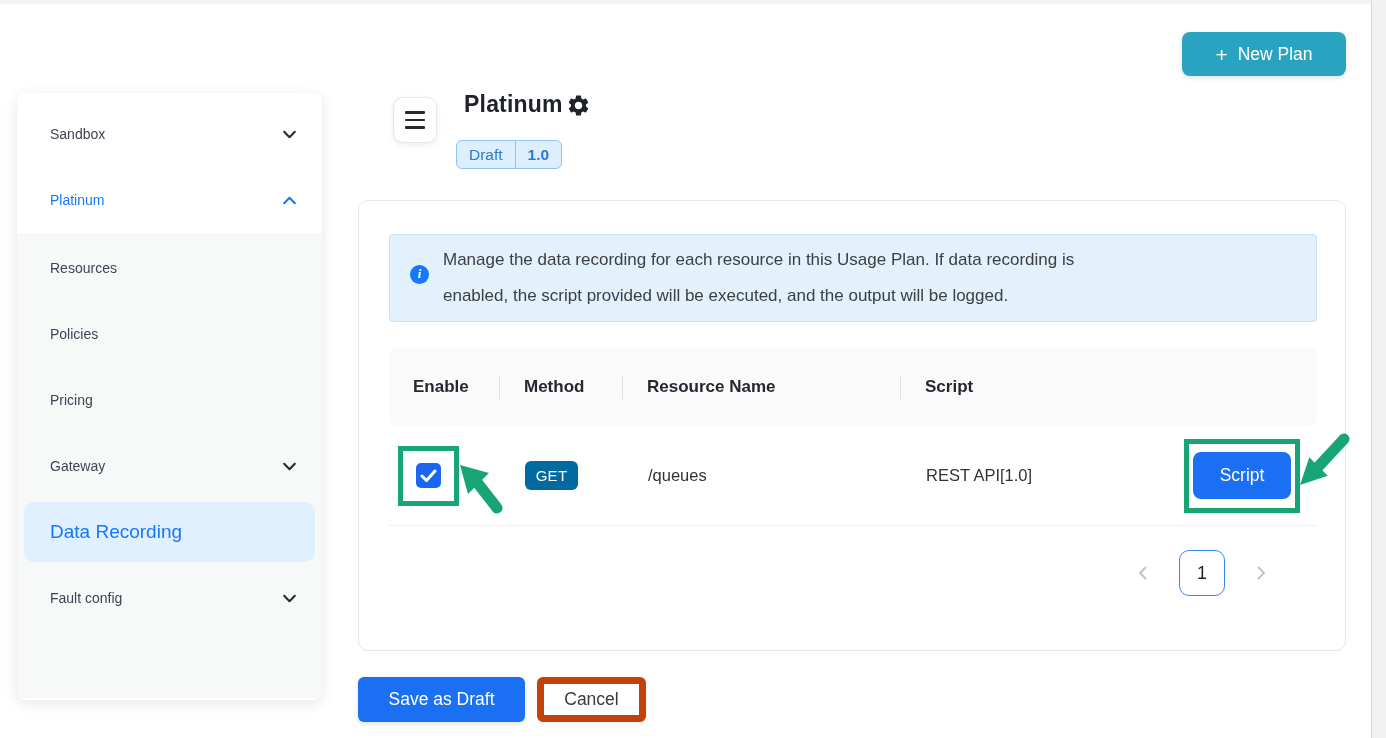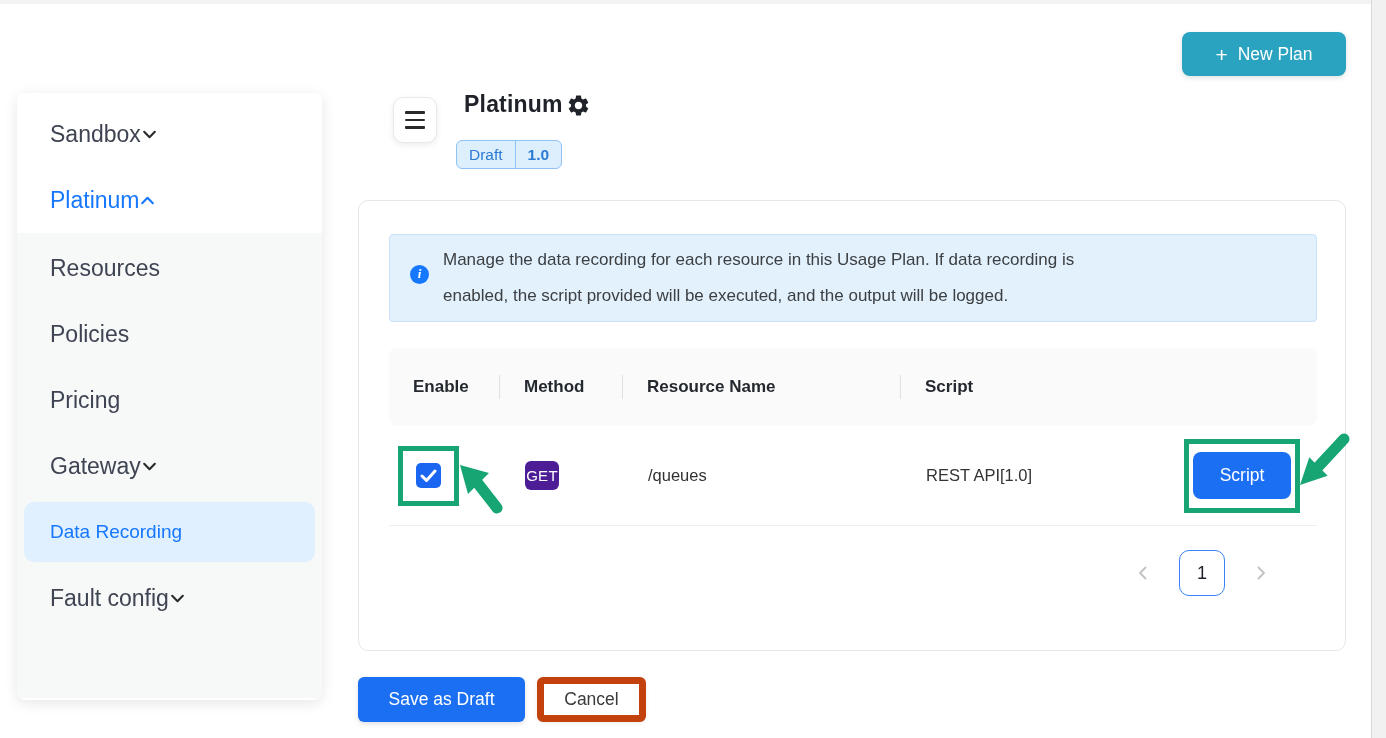"Sandbox" .side-item { font-size: 23px -> 14px; justify-content: flex-start -> space-between }
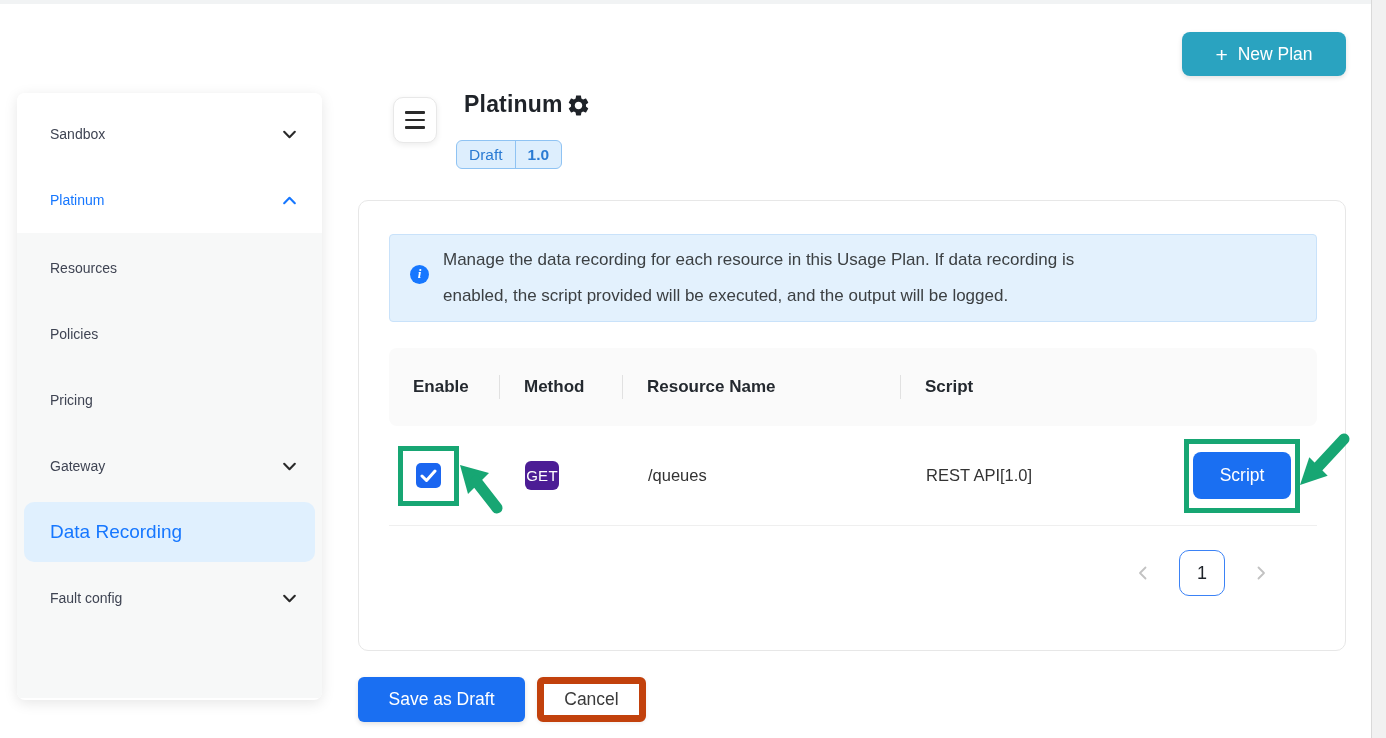"GET" .method-badge { background: #4c1d95 -> #0369a1; width: 34px -> 53px }
